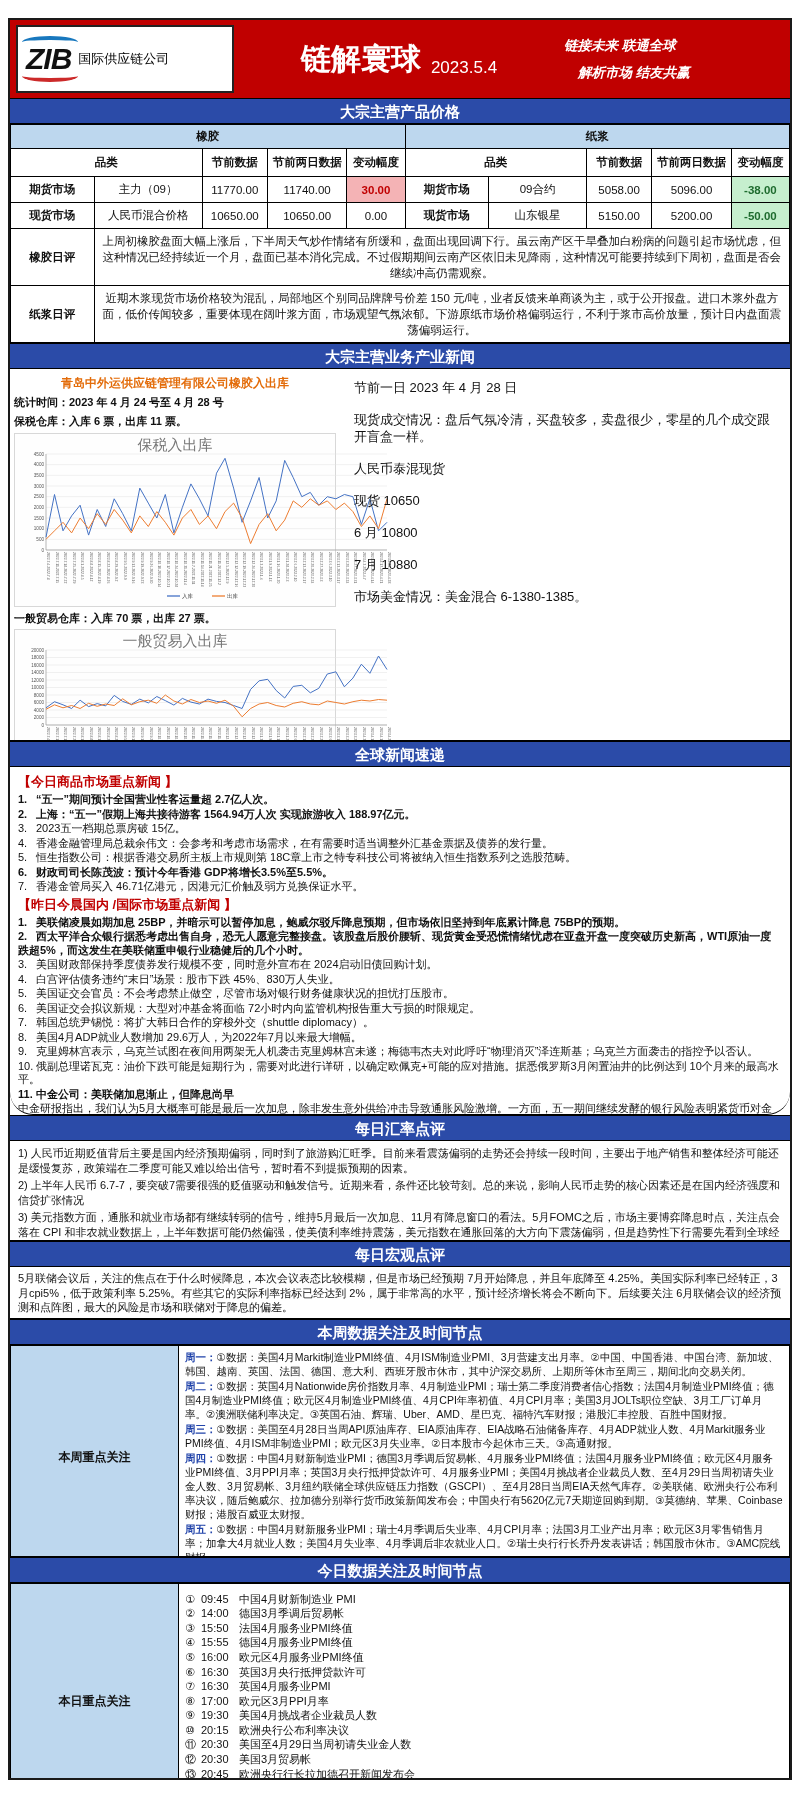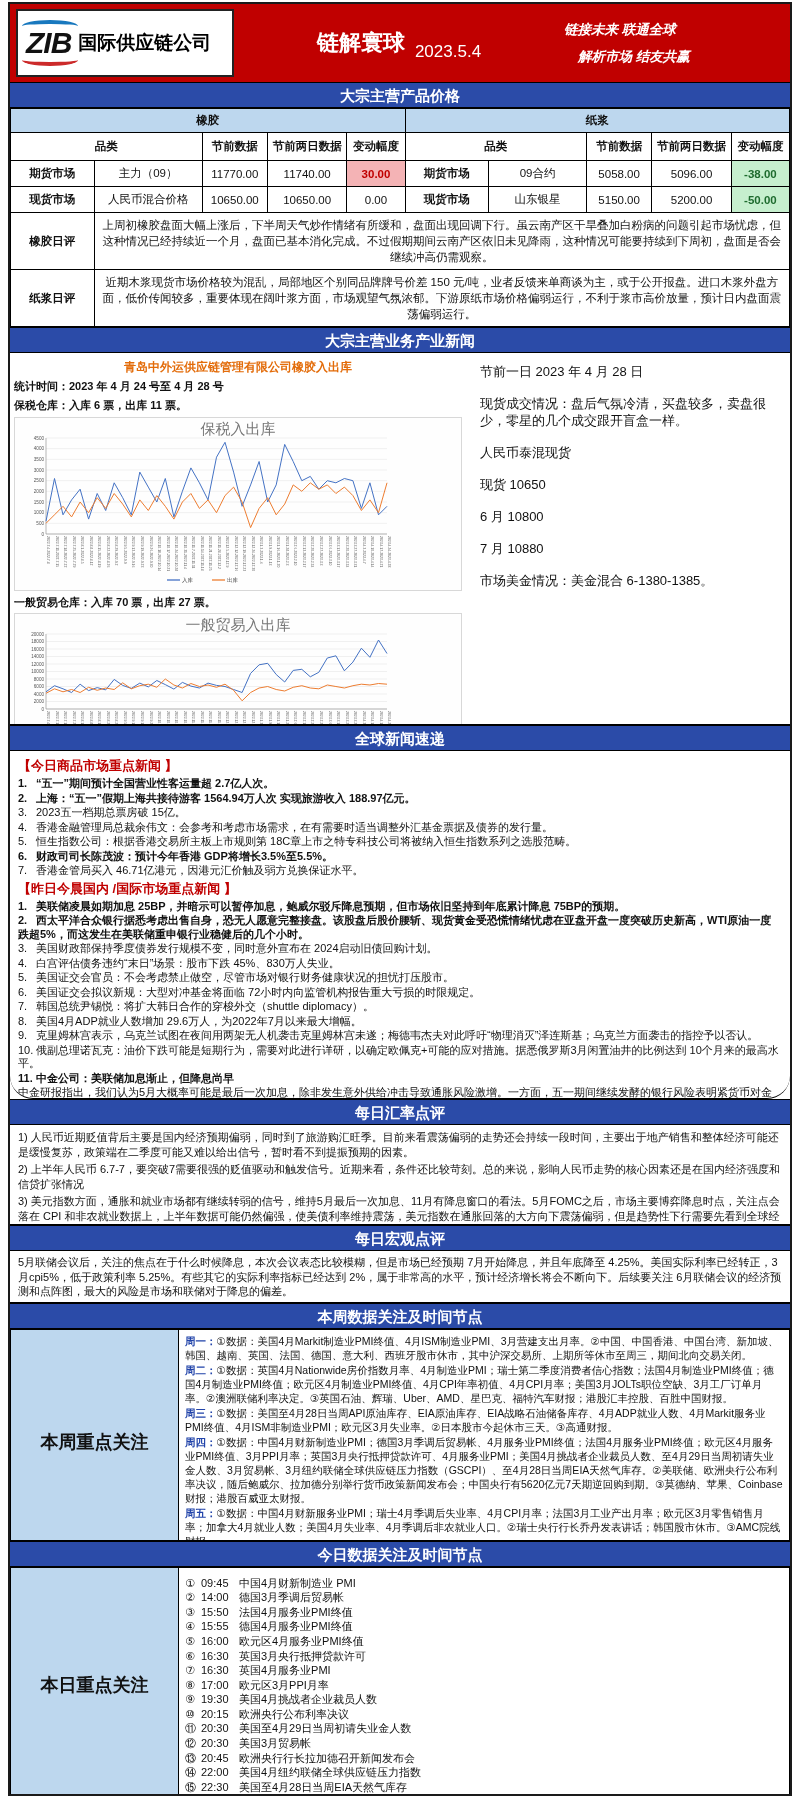"ZIB" .page { padding: 2px 8px -> 18px 8px }
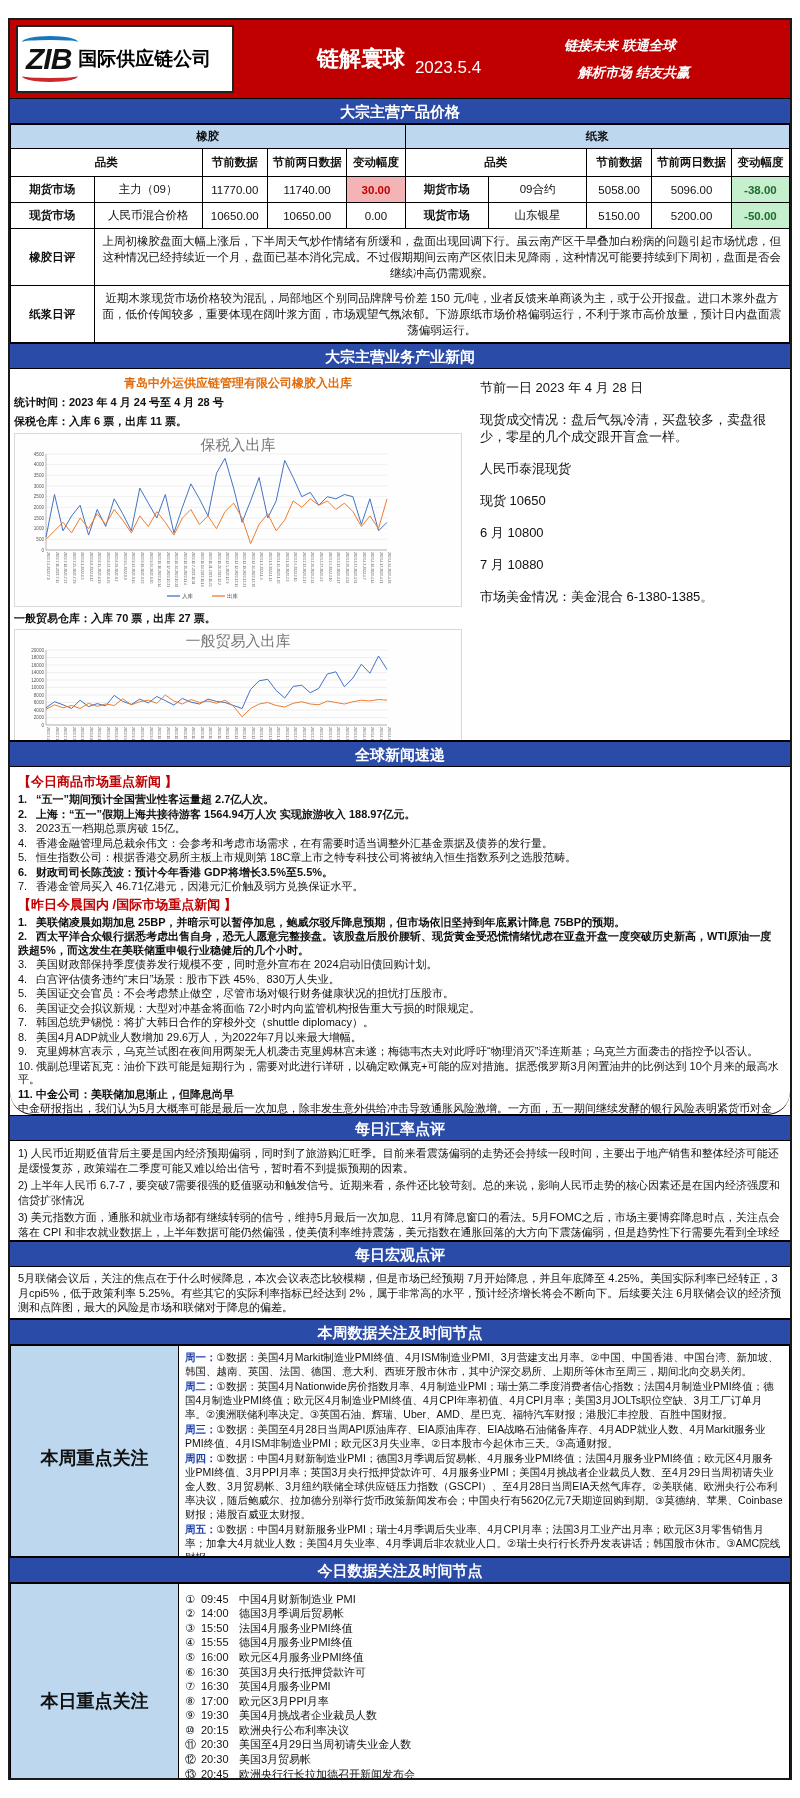"国际供应链公司" .logo-company { font-size: 19px -> 13px; font-weight: bold -> normal }
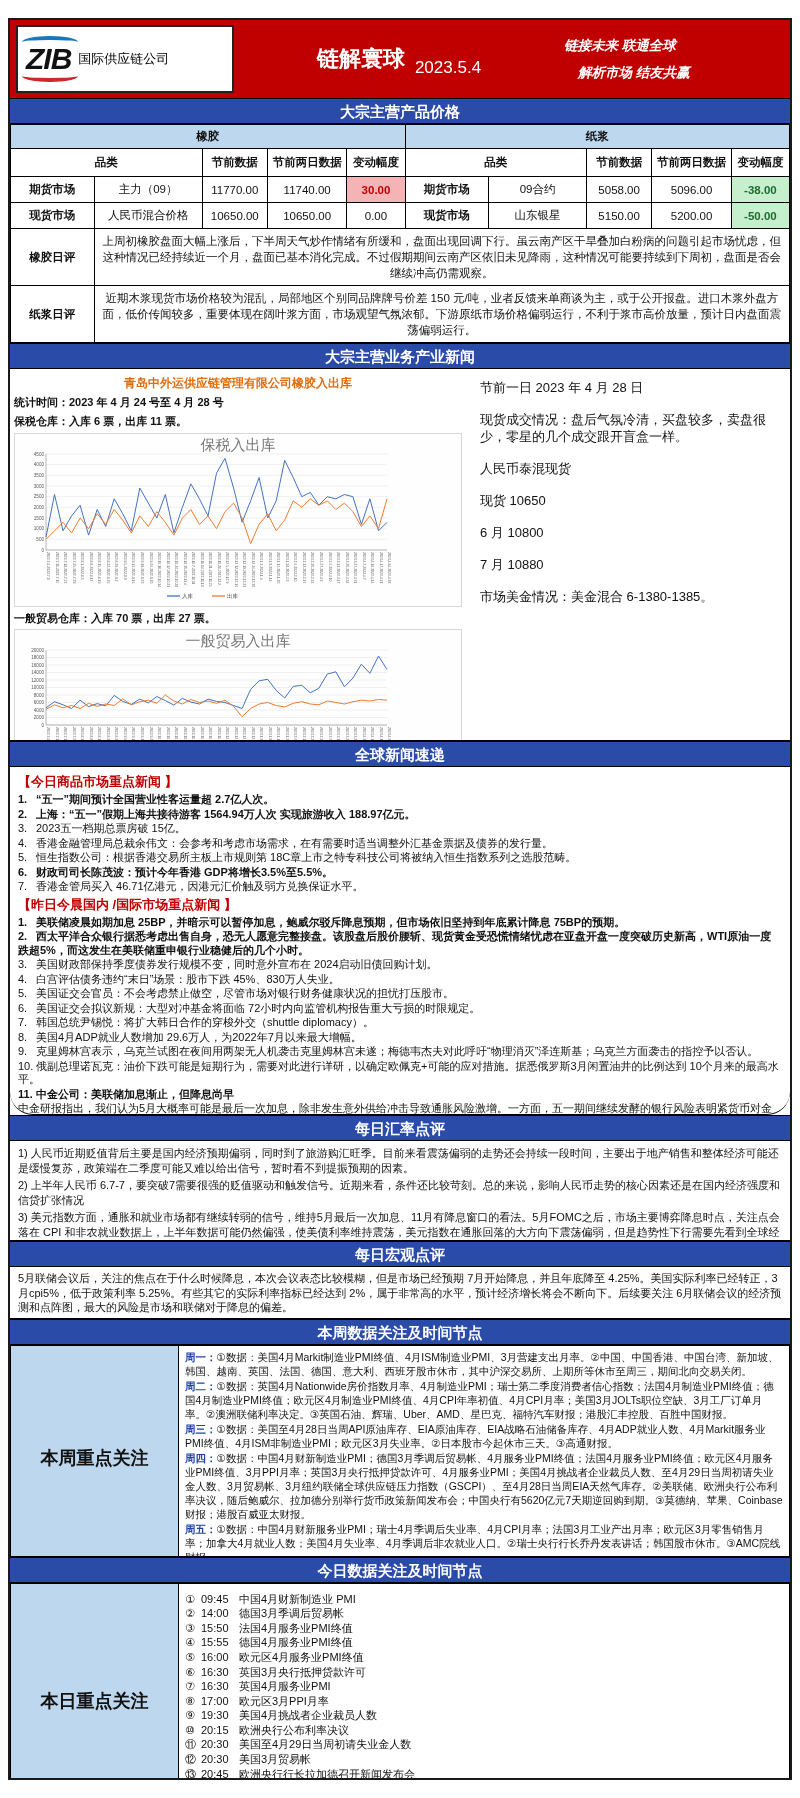"链解寰球" .mast-title { font-size: 22px -> 30px }
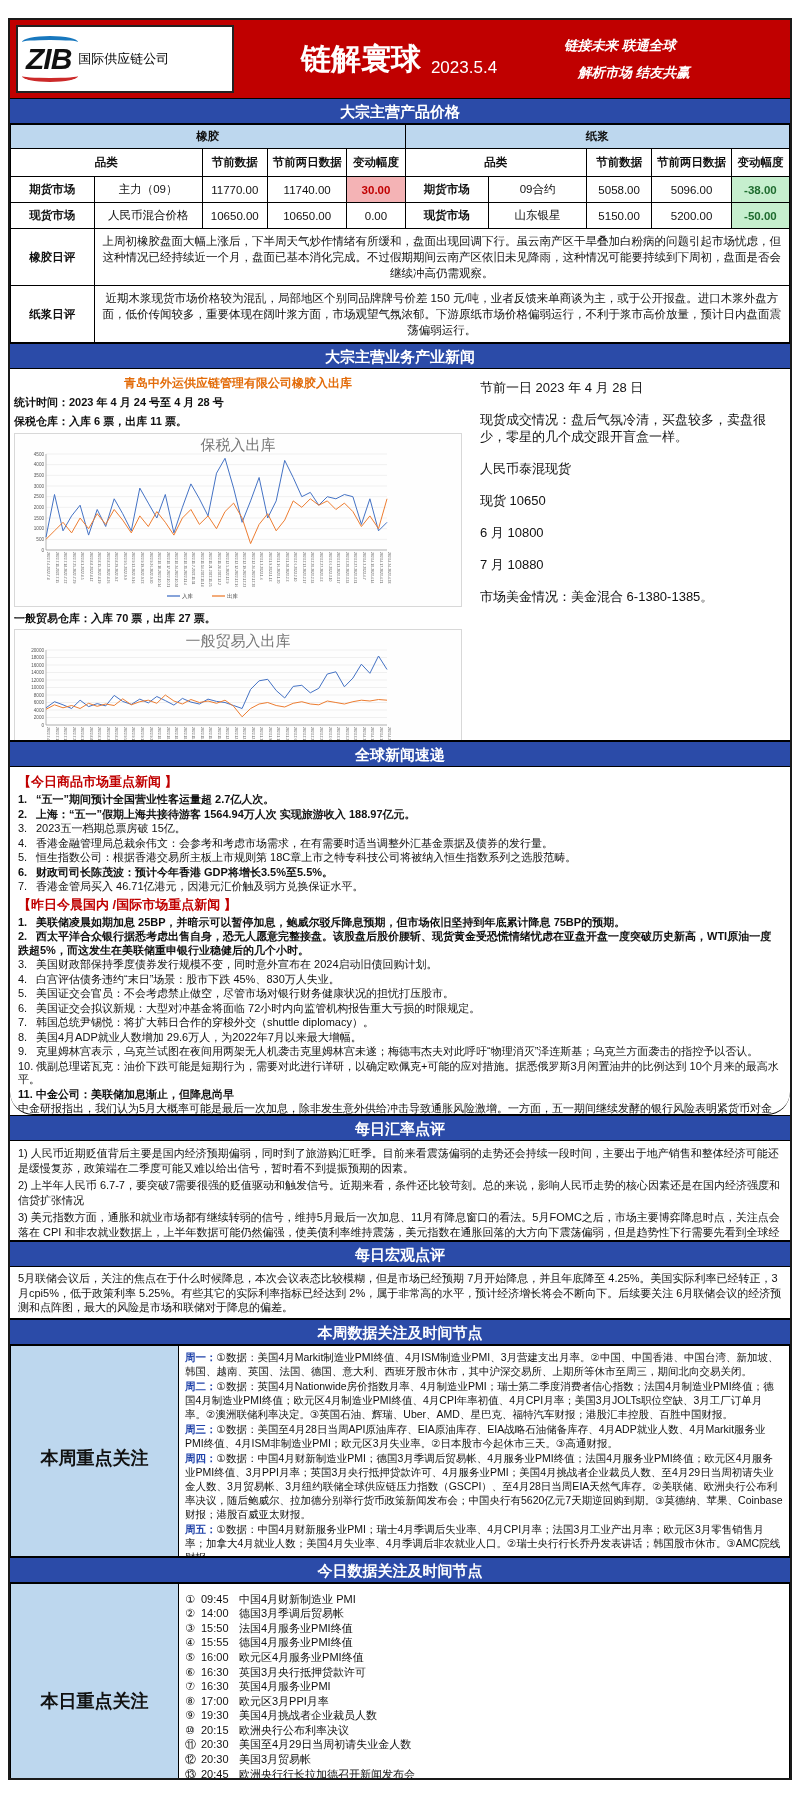"青岛中外运供应链管理有限公司橡胶入出库" .ind-left { width: 448px -> 322px }
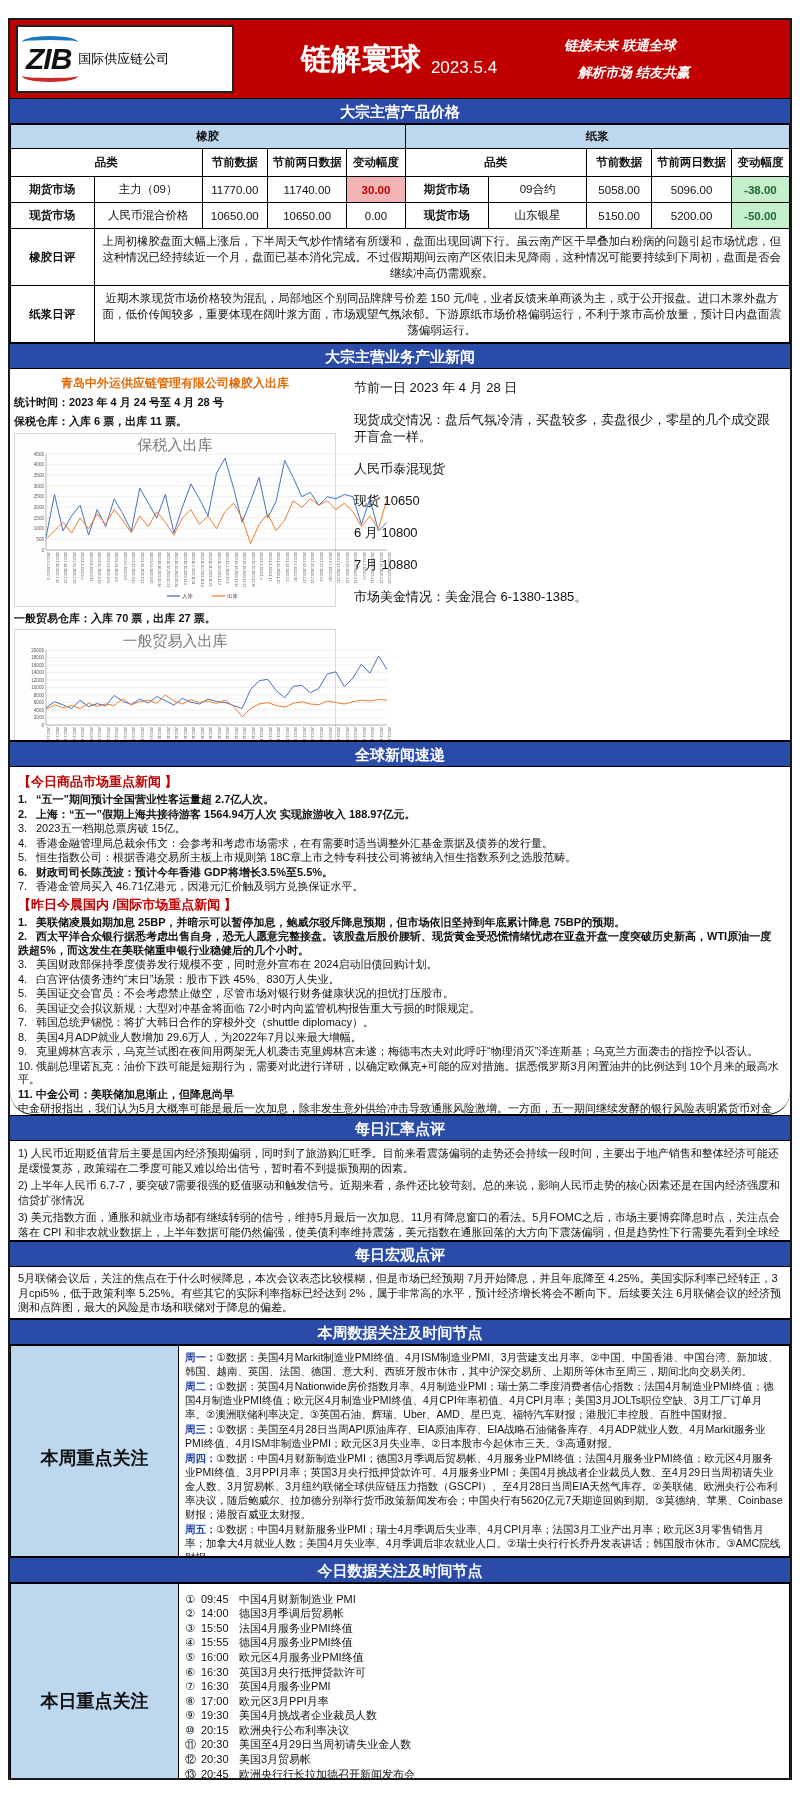"本周重点关注" td.focus-label { font-size: 18px -> 12px }
